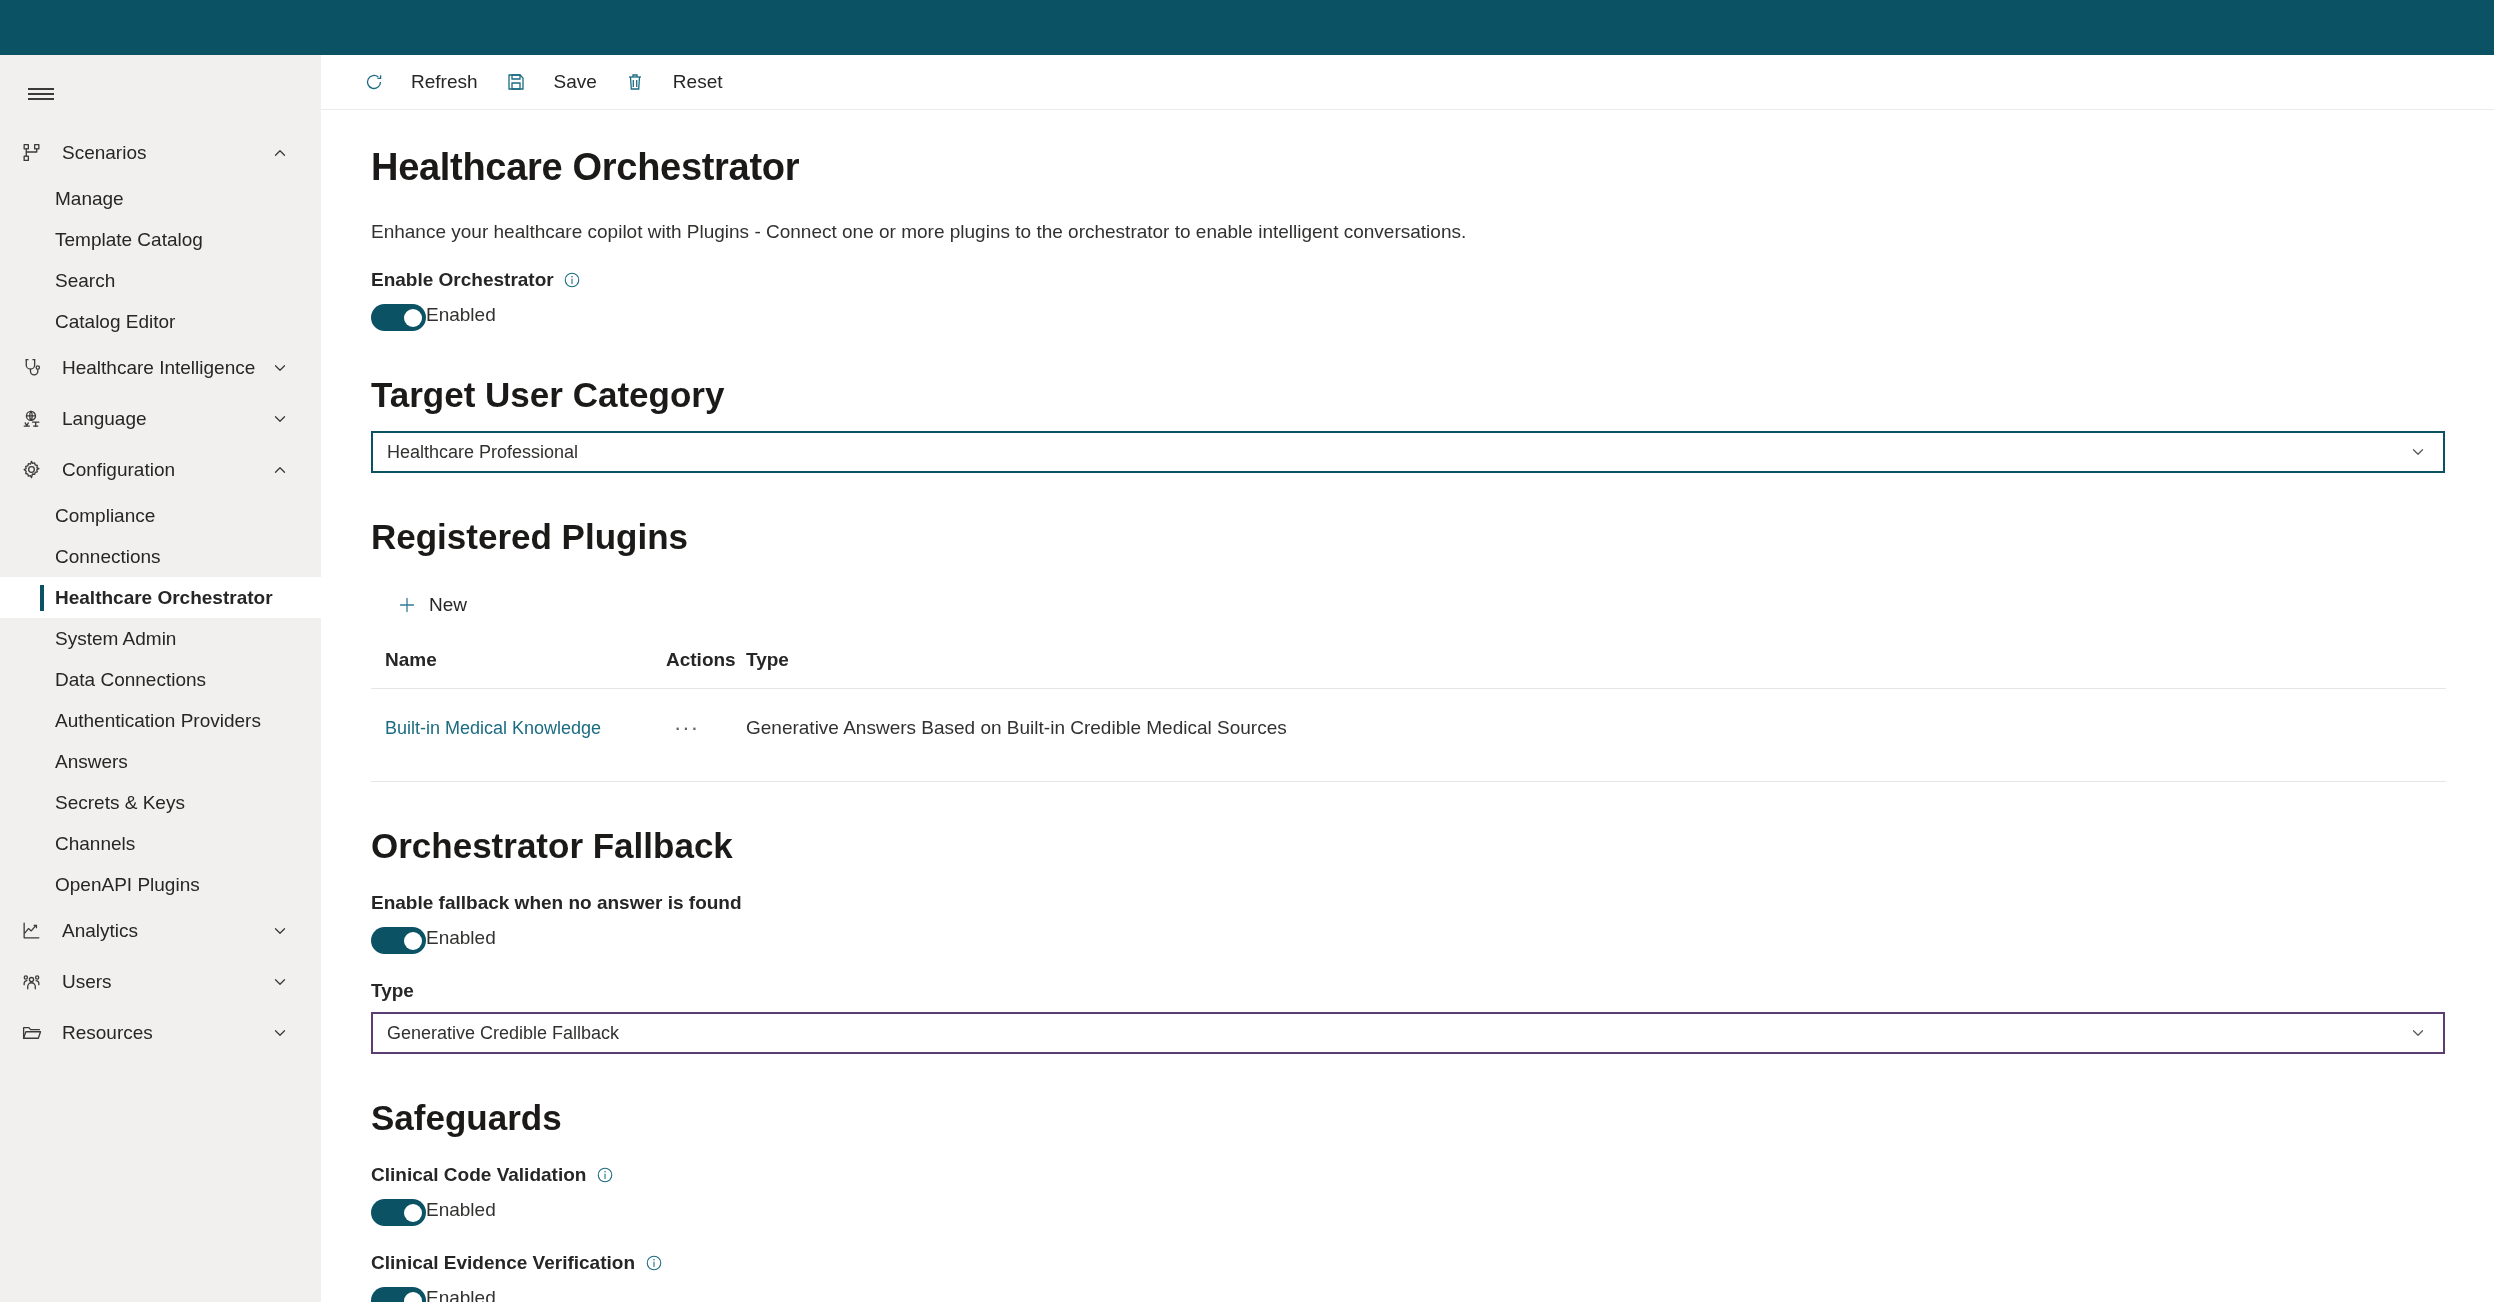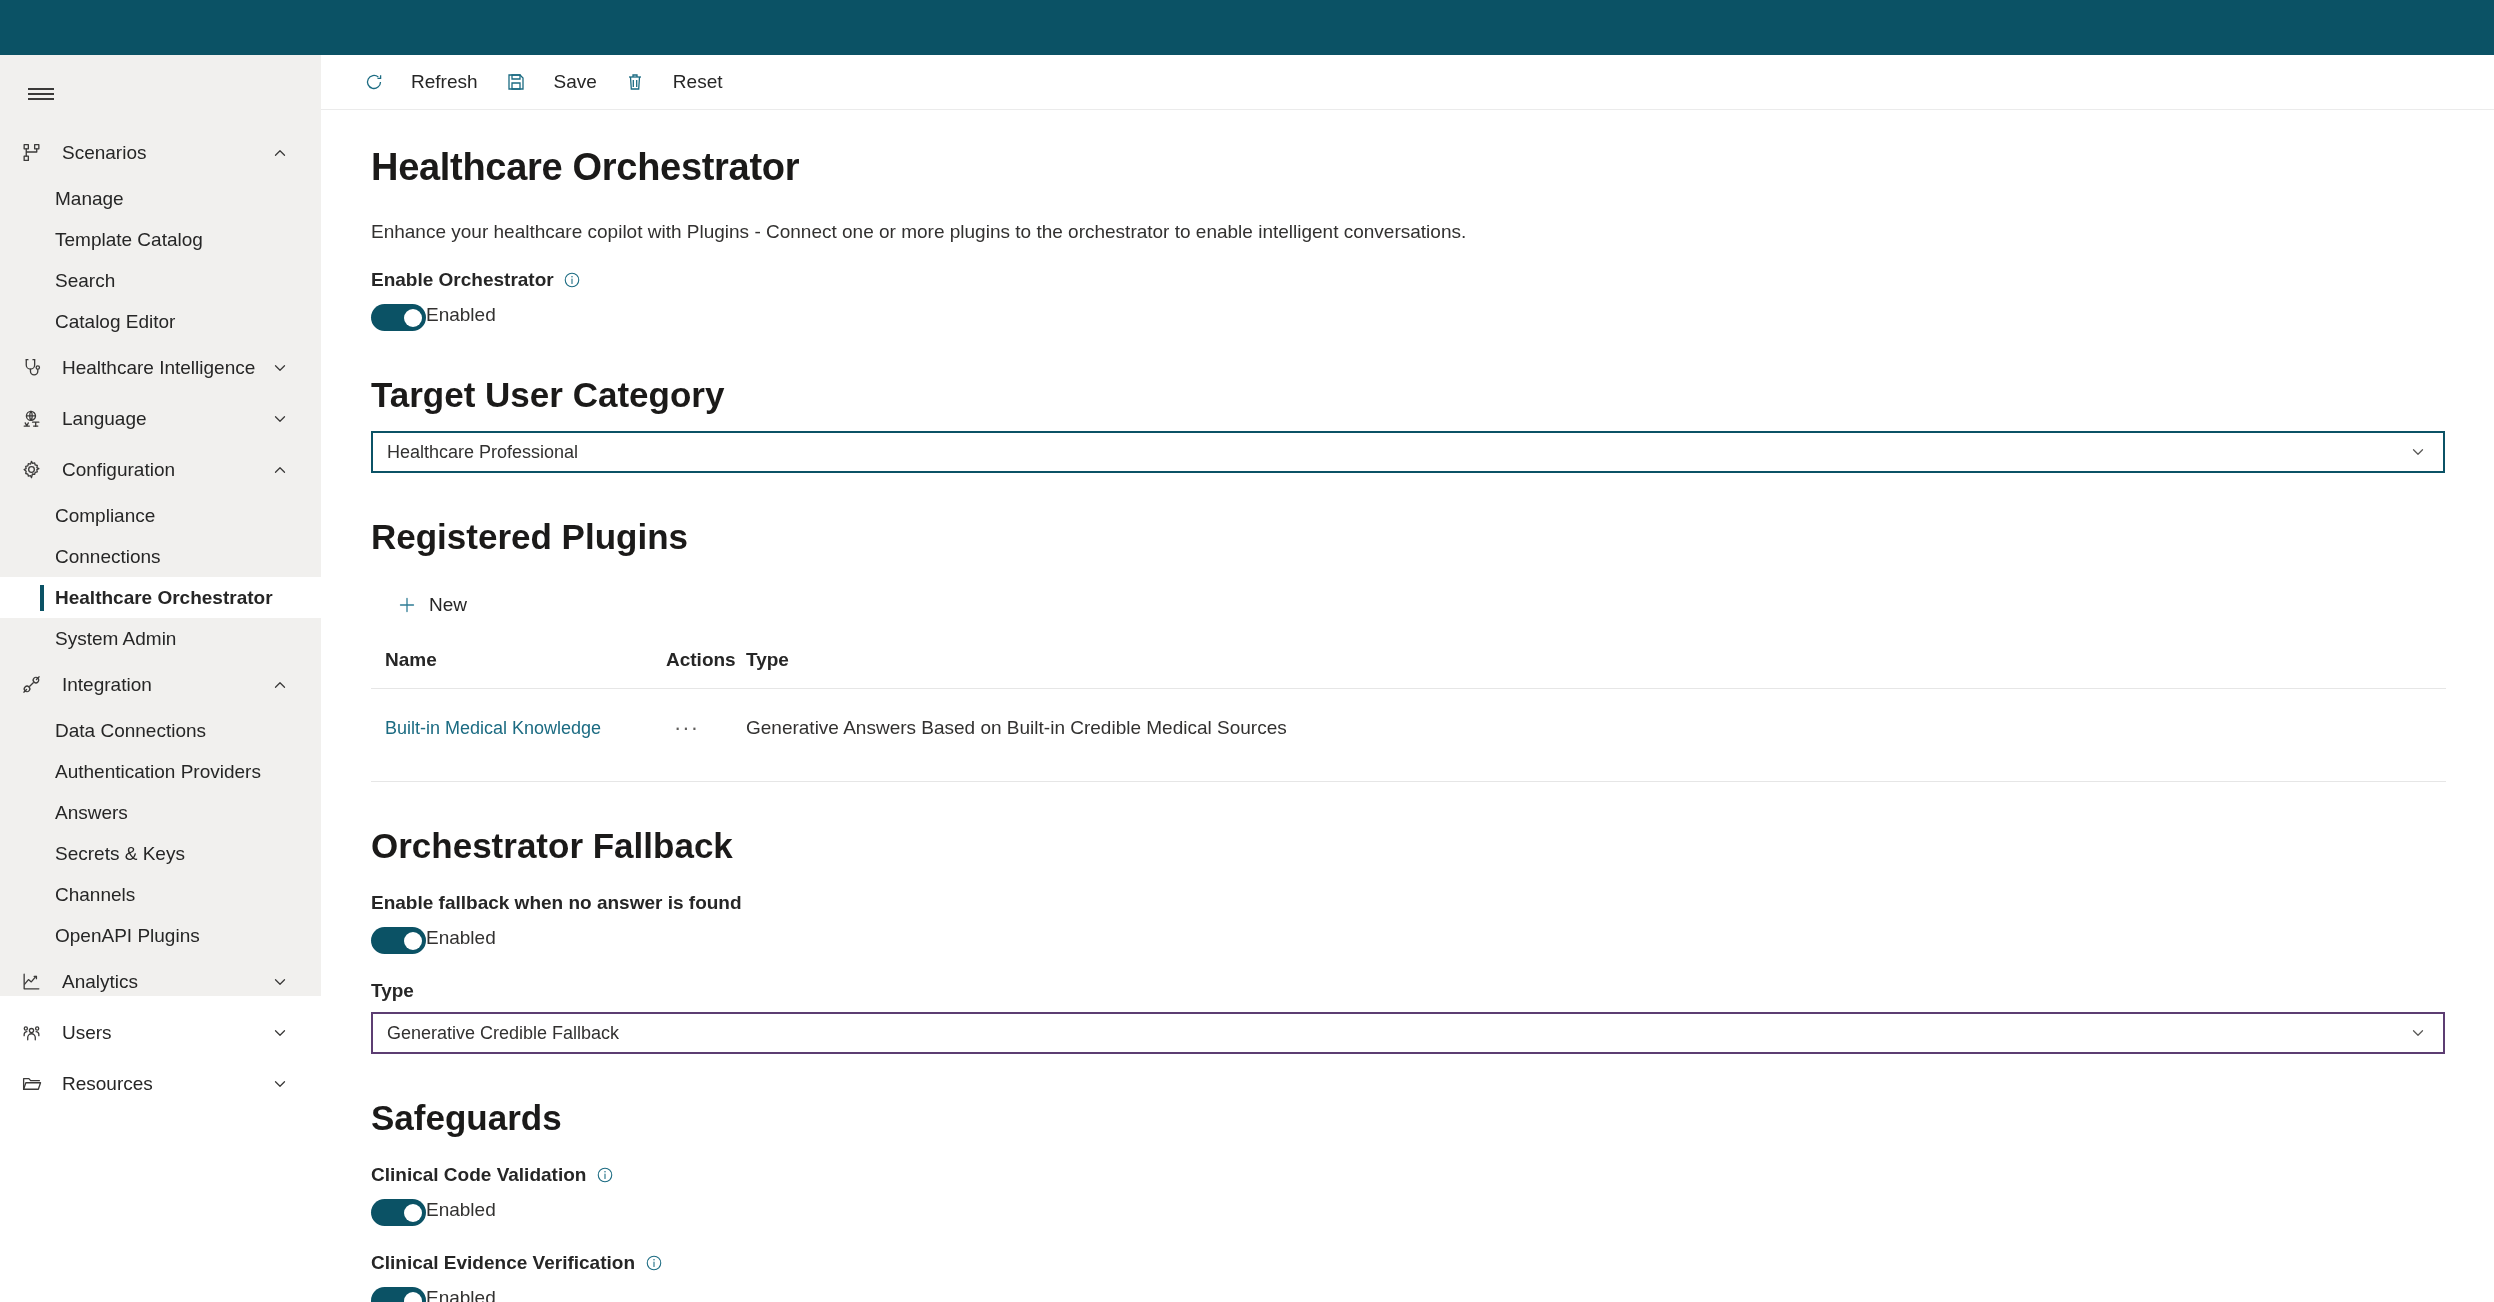"Scenarios" .sidebar { height: 941px -> 1247px }
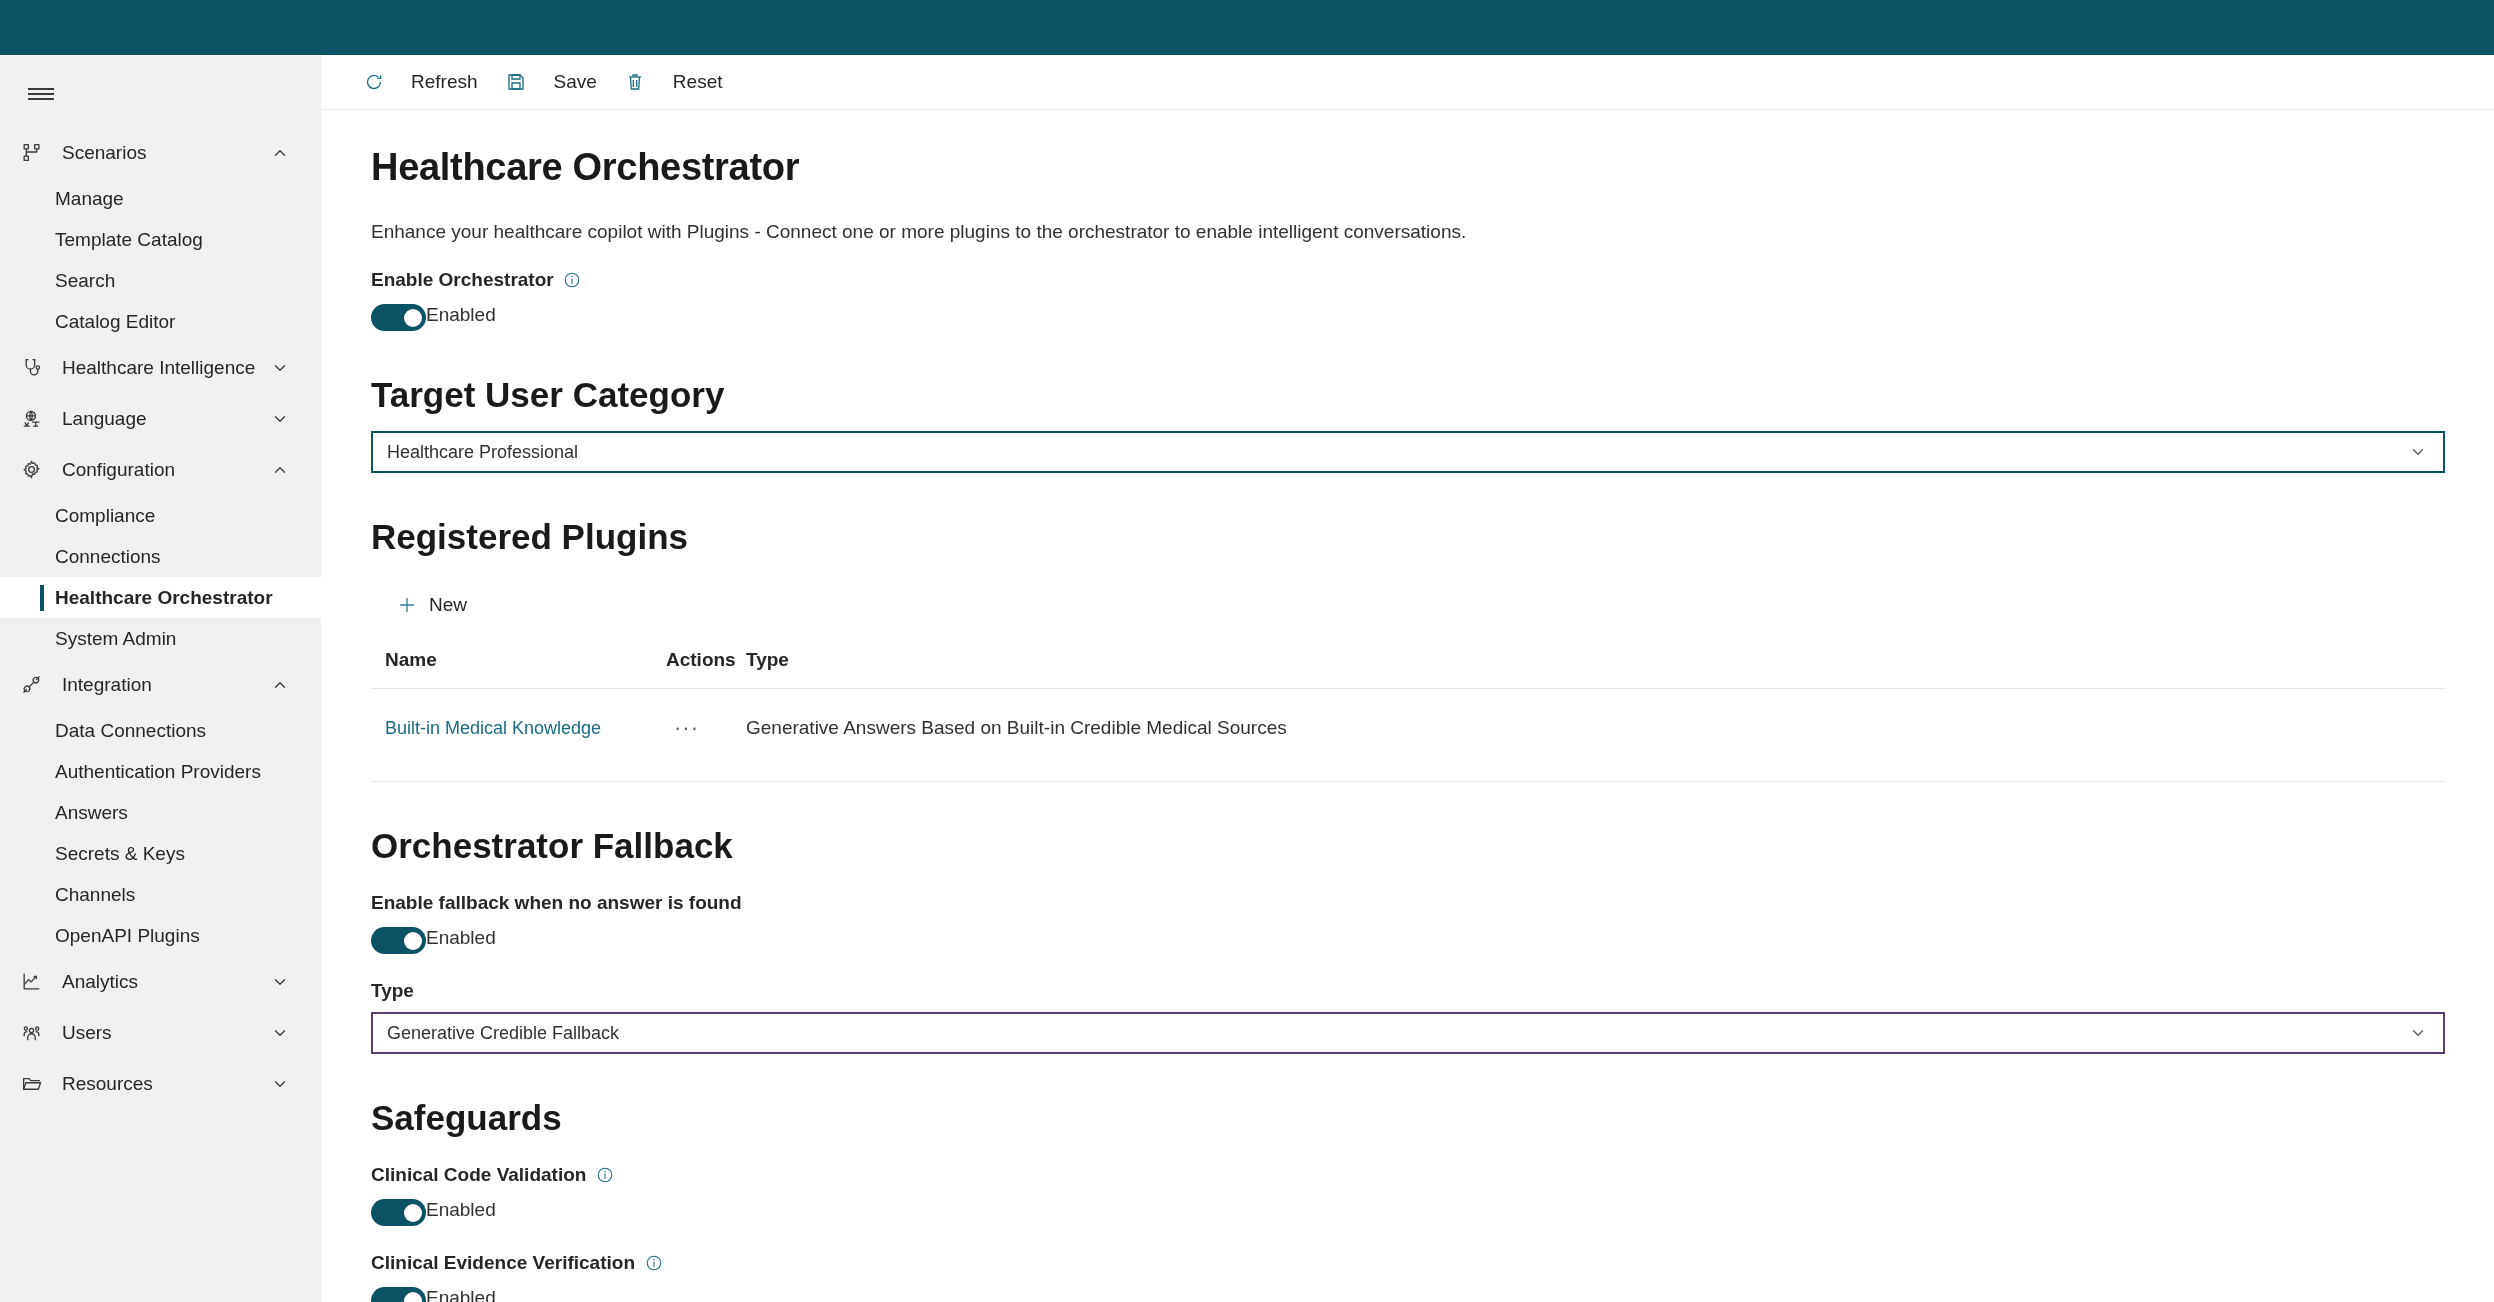"Integration" div.nav-group { html: <div> <span> <svg> <path></path> <path></path> <path></path> <path></path> <path></path> </svg> </span> <span>Integration</span> <span><svg> <path></path> </svg></span> </div> -> none }
